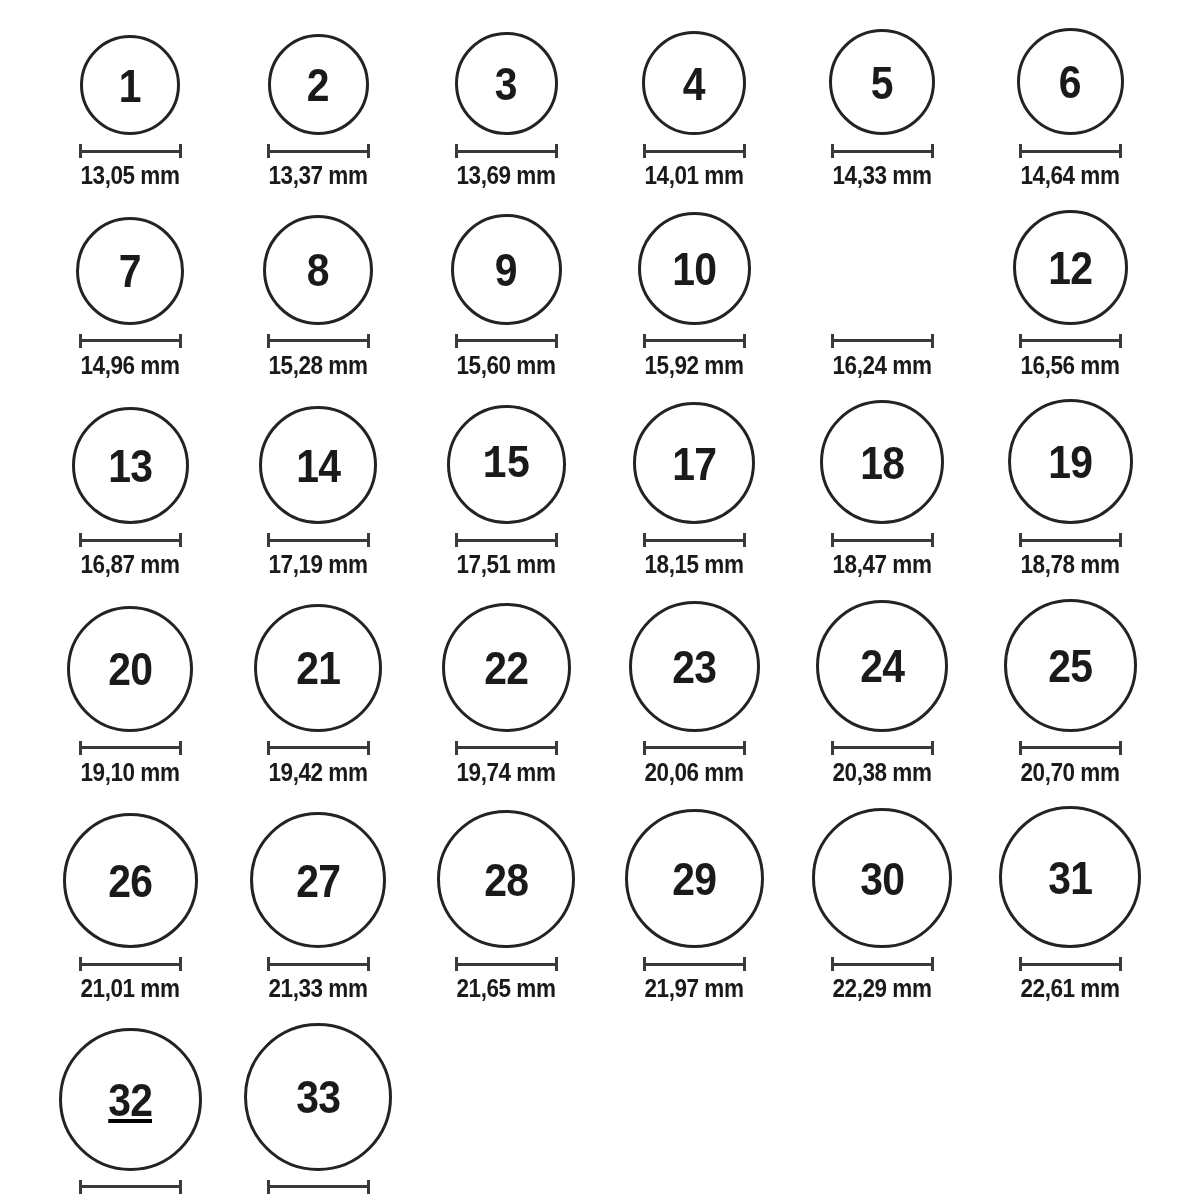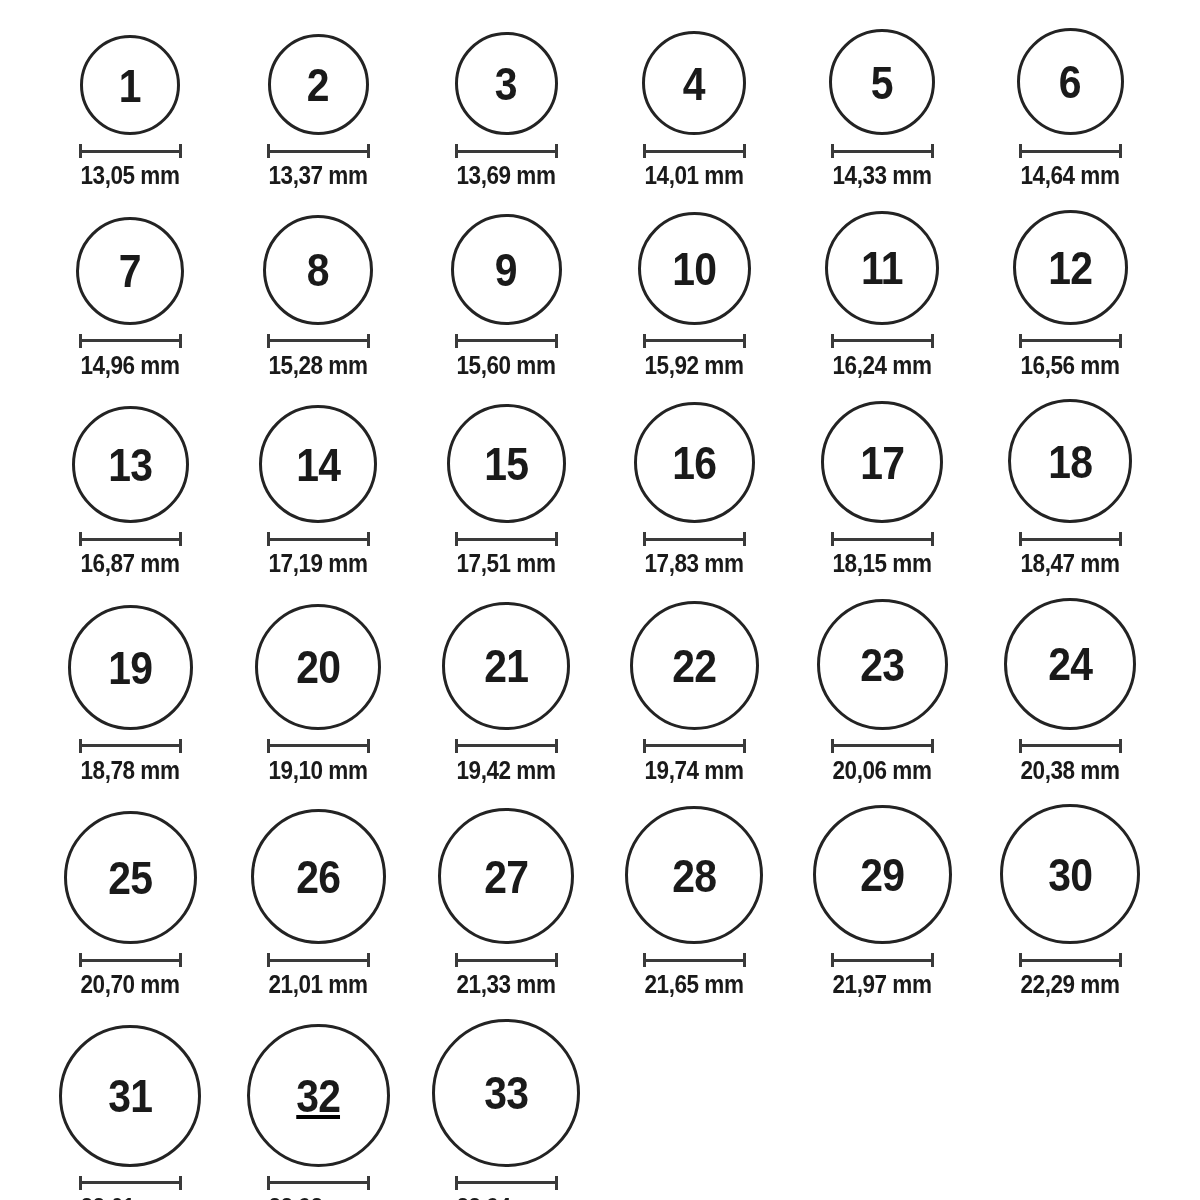"11" div.circle { html: <div> <span>11</span> </div> -> none }
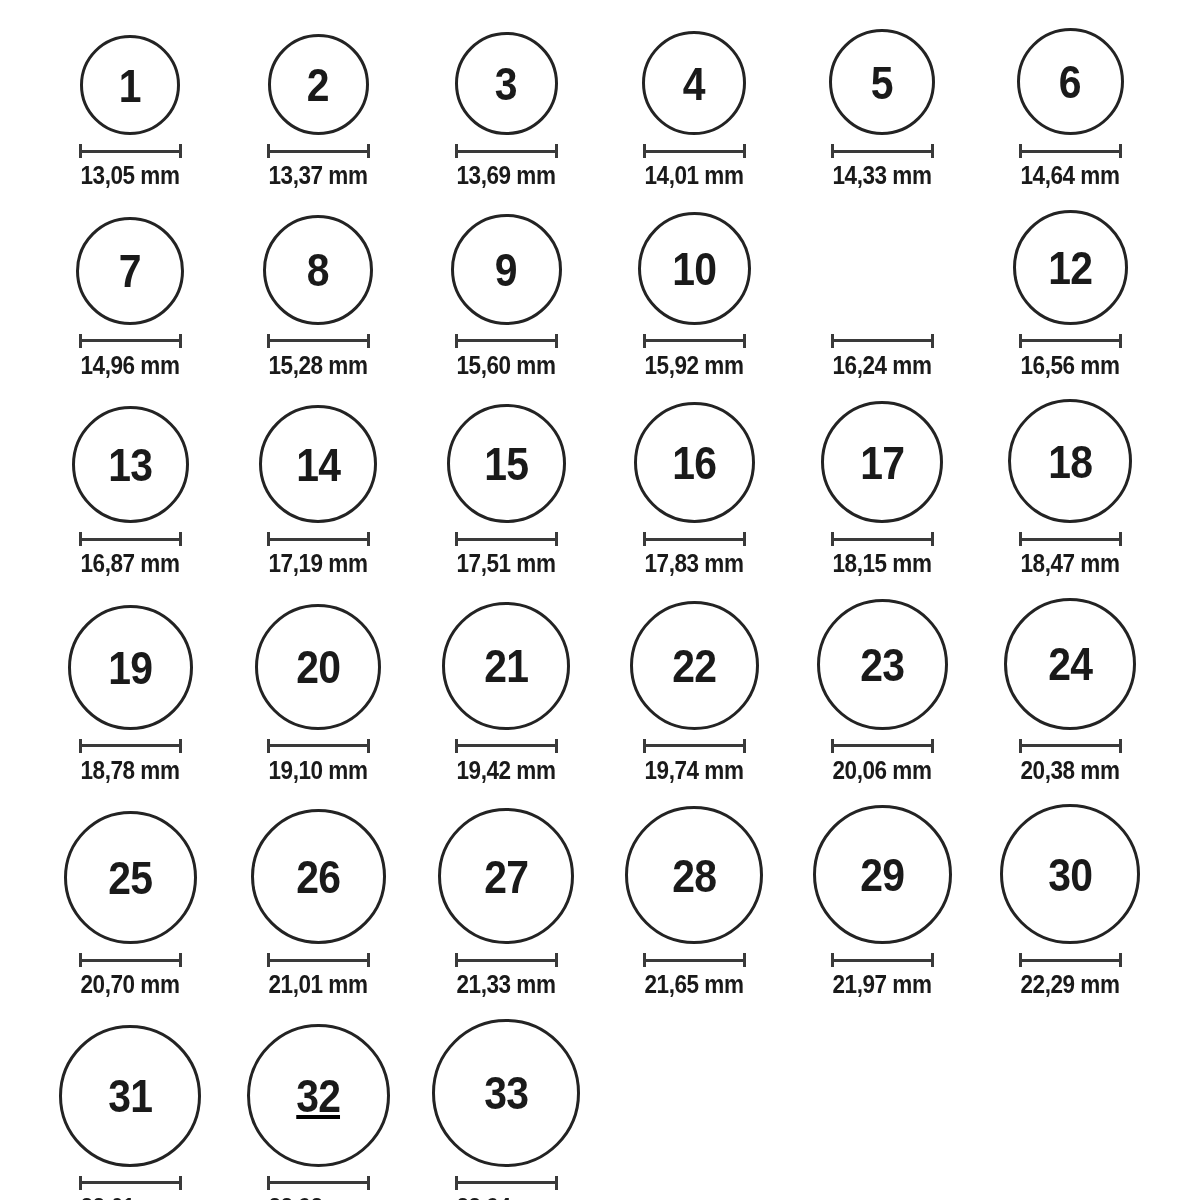"15" div.circle { font-family: none -> Liberation Mono, monospace }
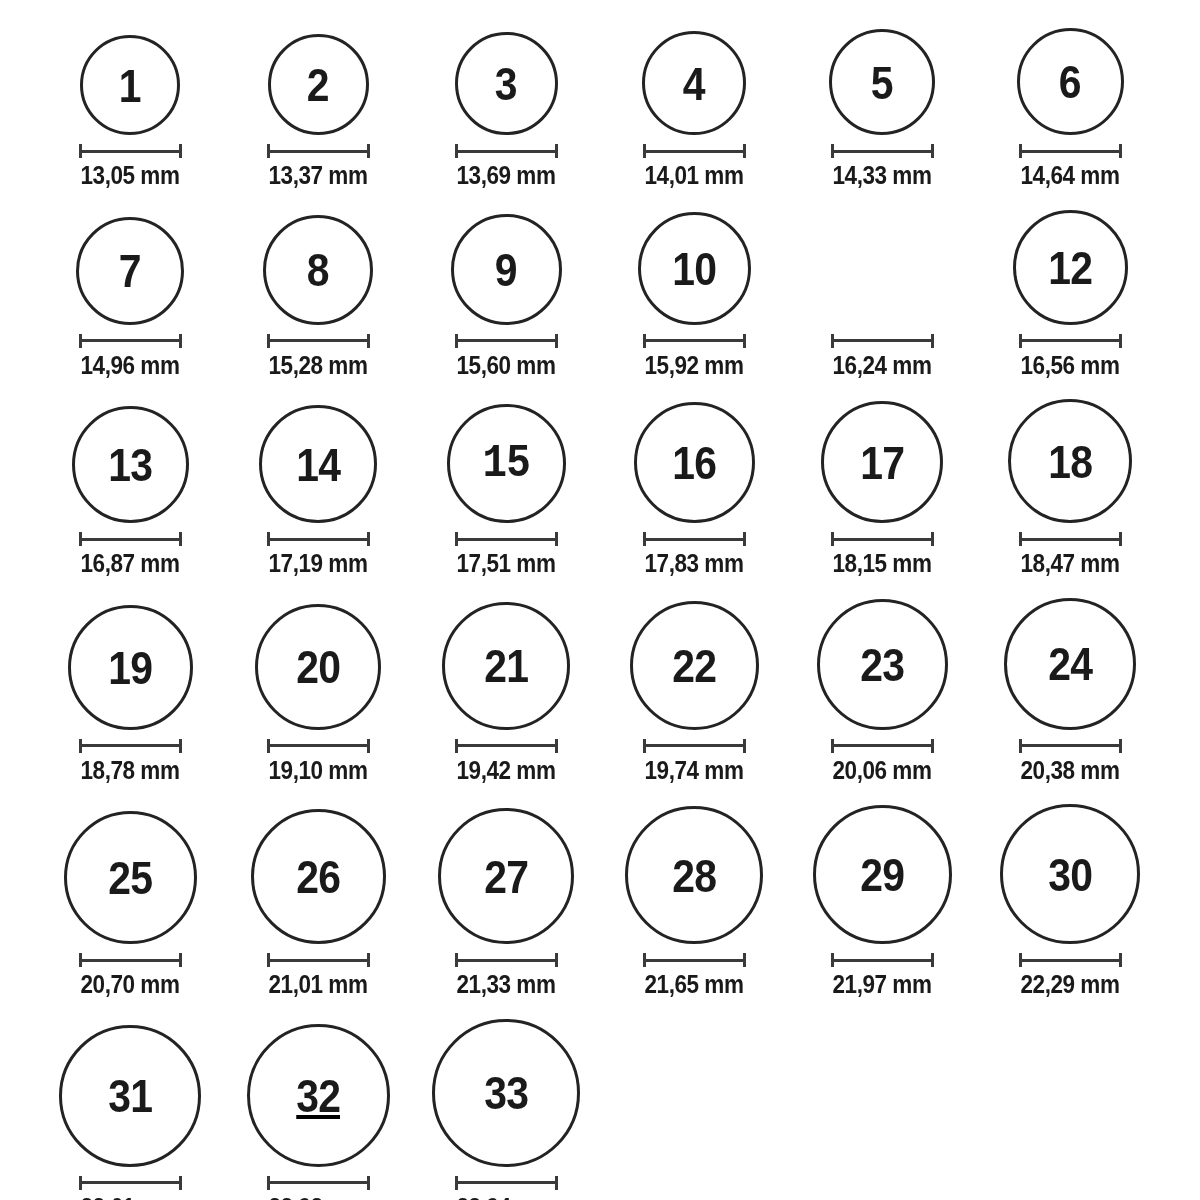"16" div.cell { html: <div> <div> <span>16</span> </div> <div> <span></span> <span></span> <span></span> </div> <div>17,83 mm</div> </div> -> none }
